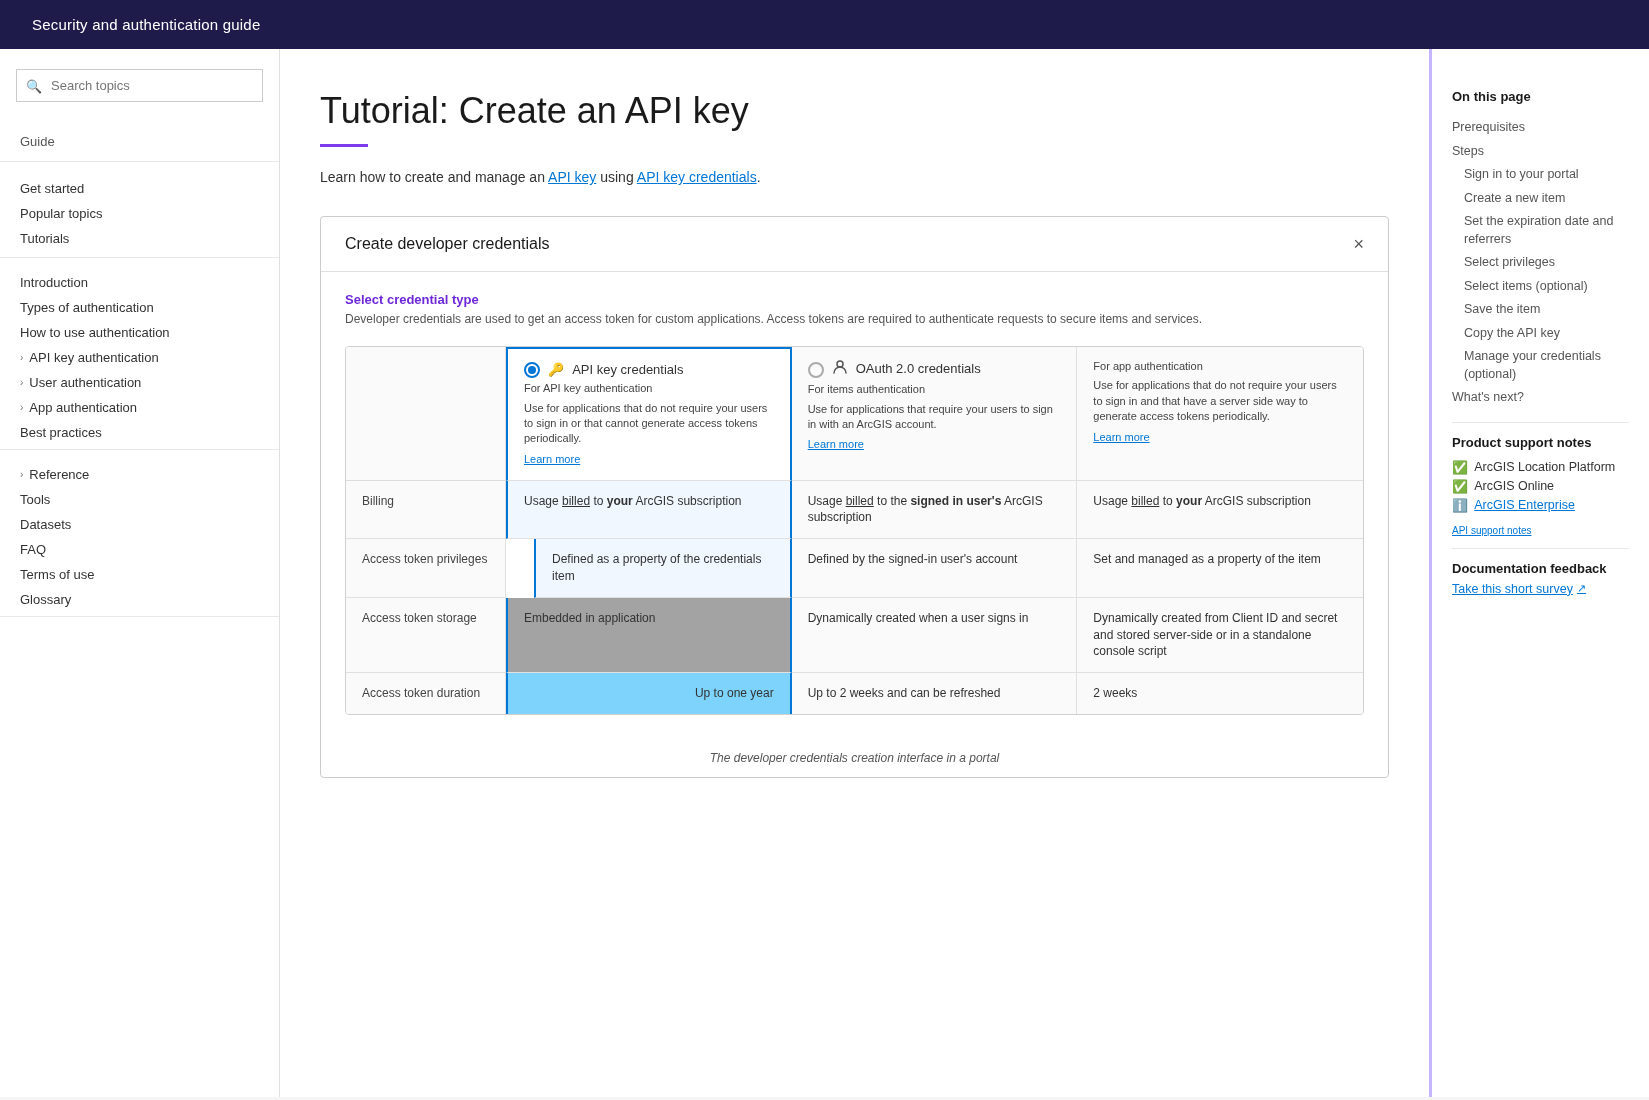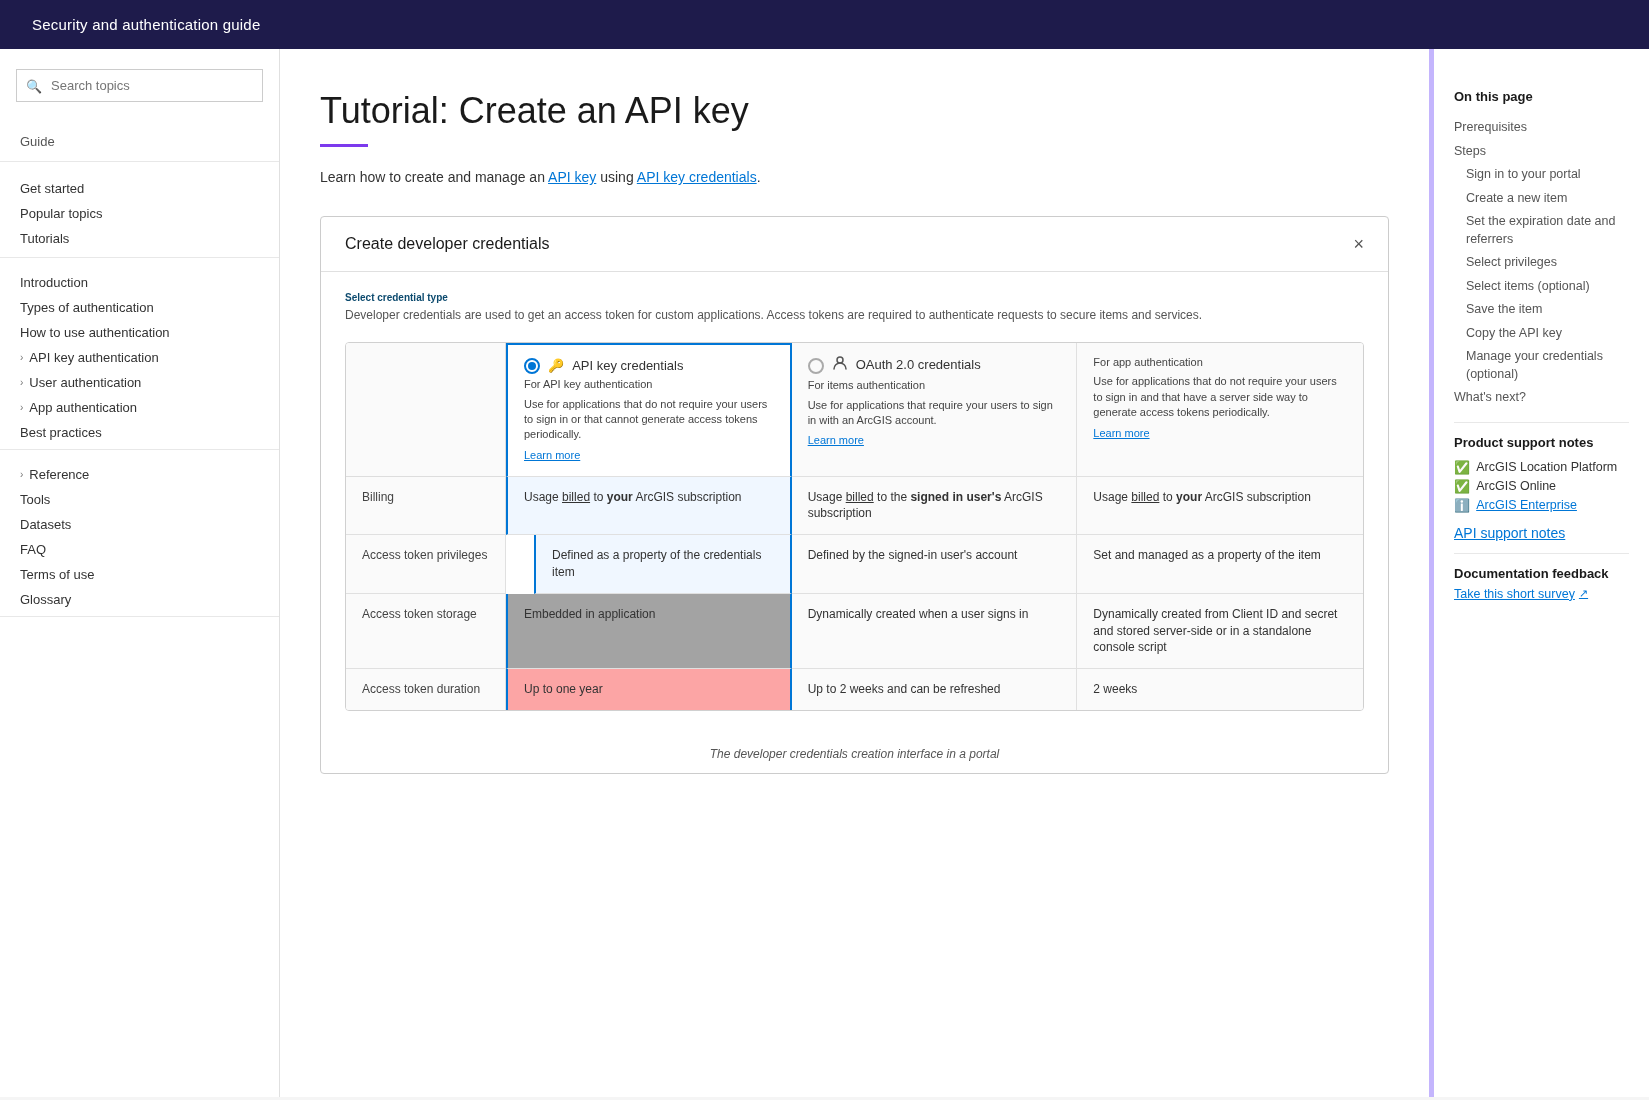"On this page" .right-sidebar { border-left: 5px solid #c4b5fd -> 3px solid #c4b5fd }
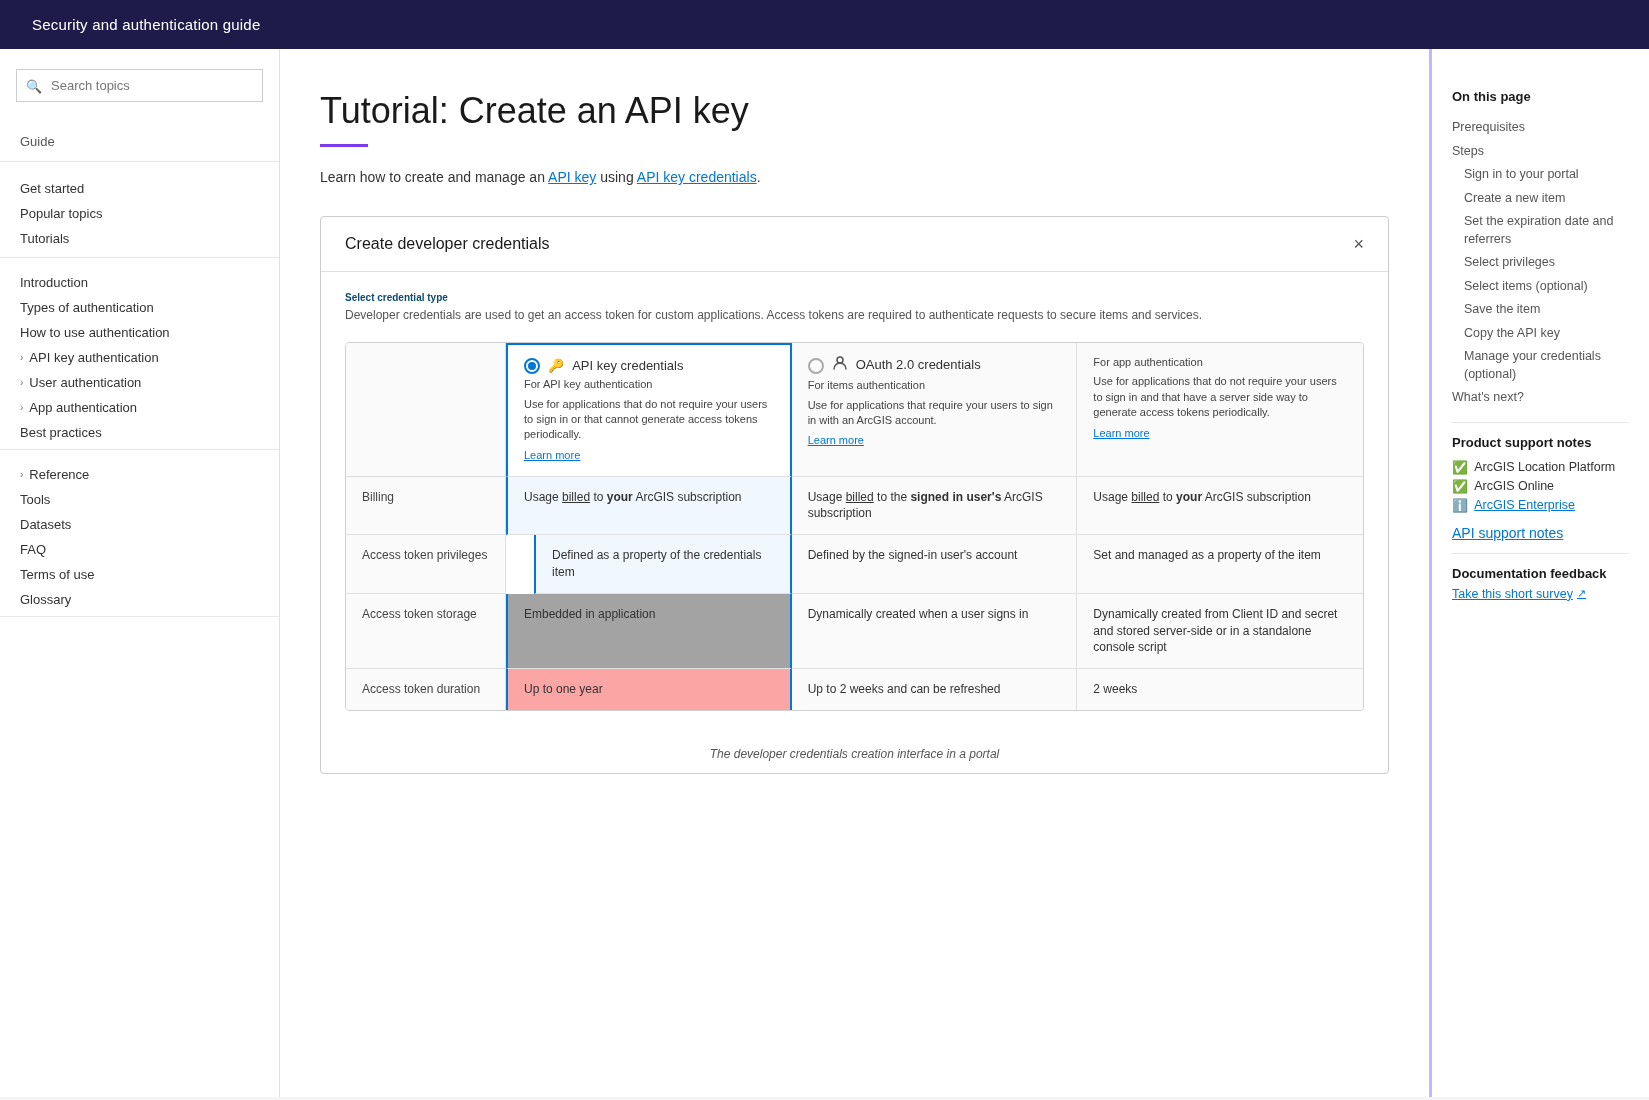"Select credential type" .select-type-label { color: #0c4a6e -> #6d28d9; font-size: 10px -> 13px }
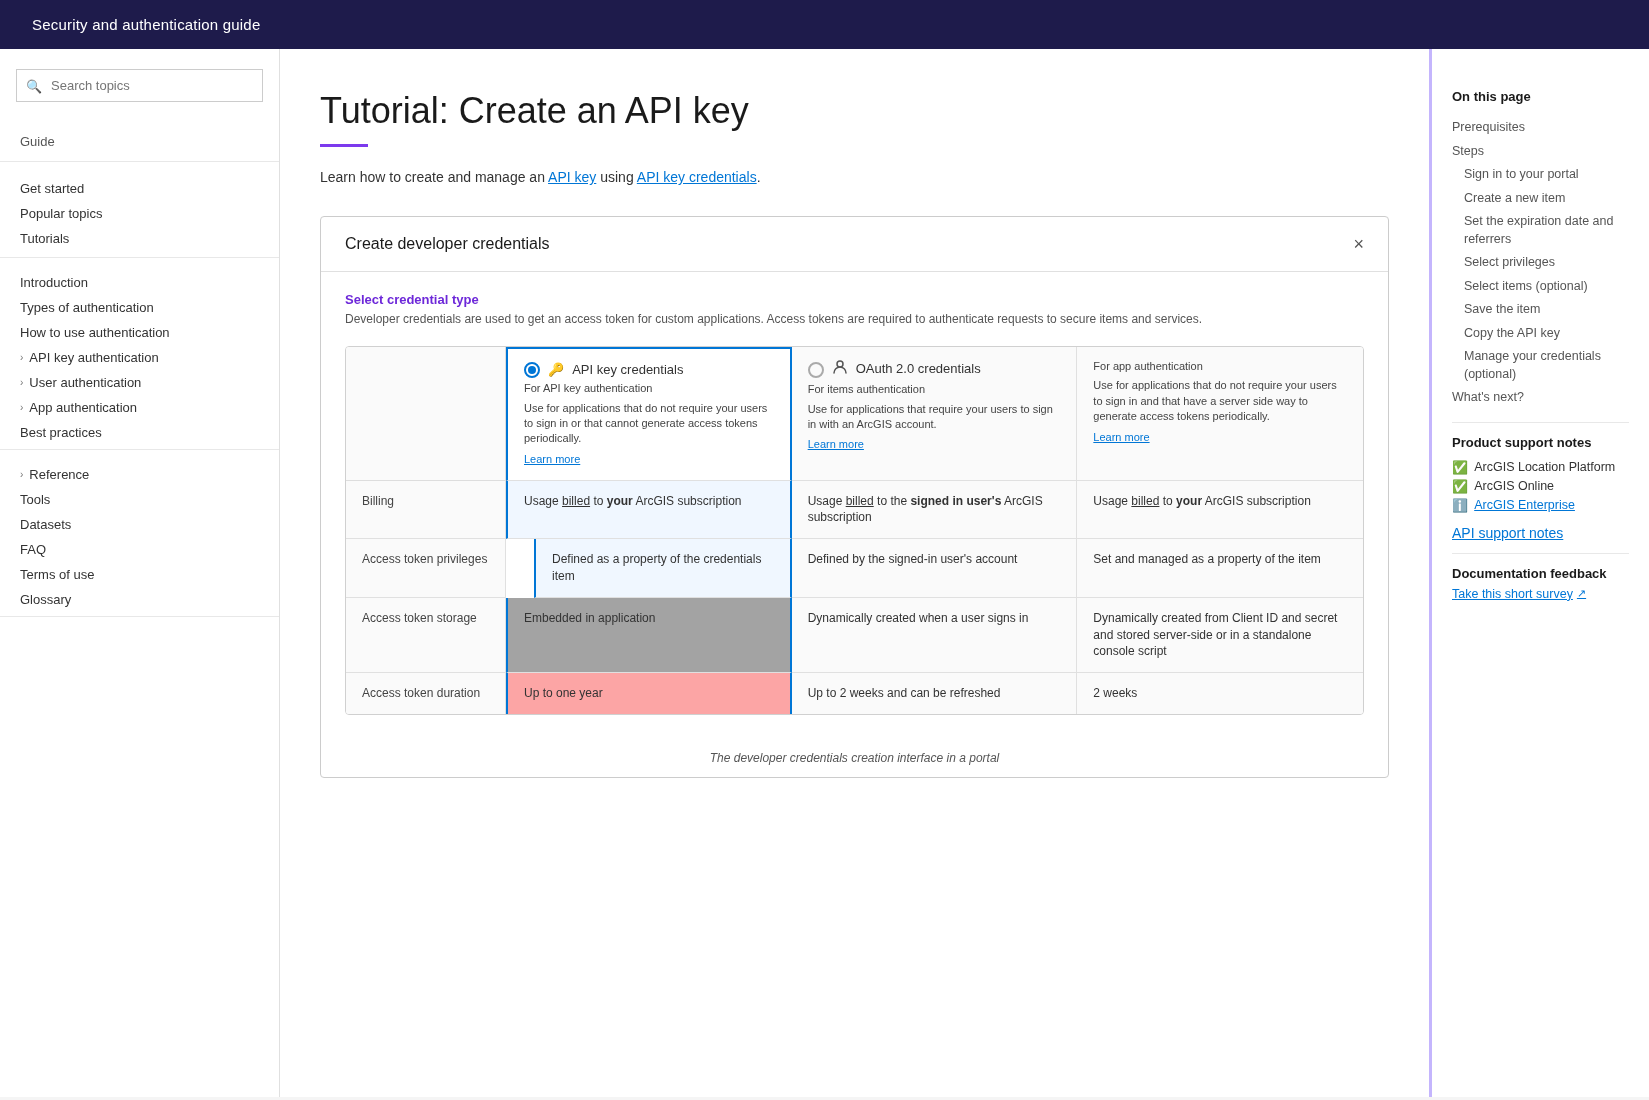"API support notes" .api-support-link { font-size: 14px -> 10px }
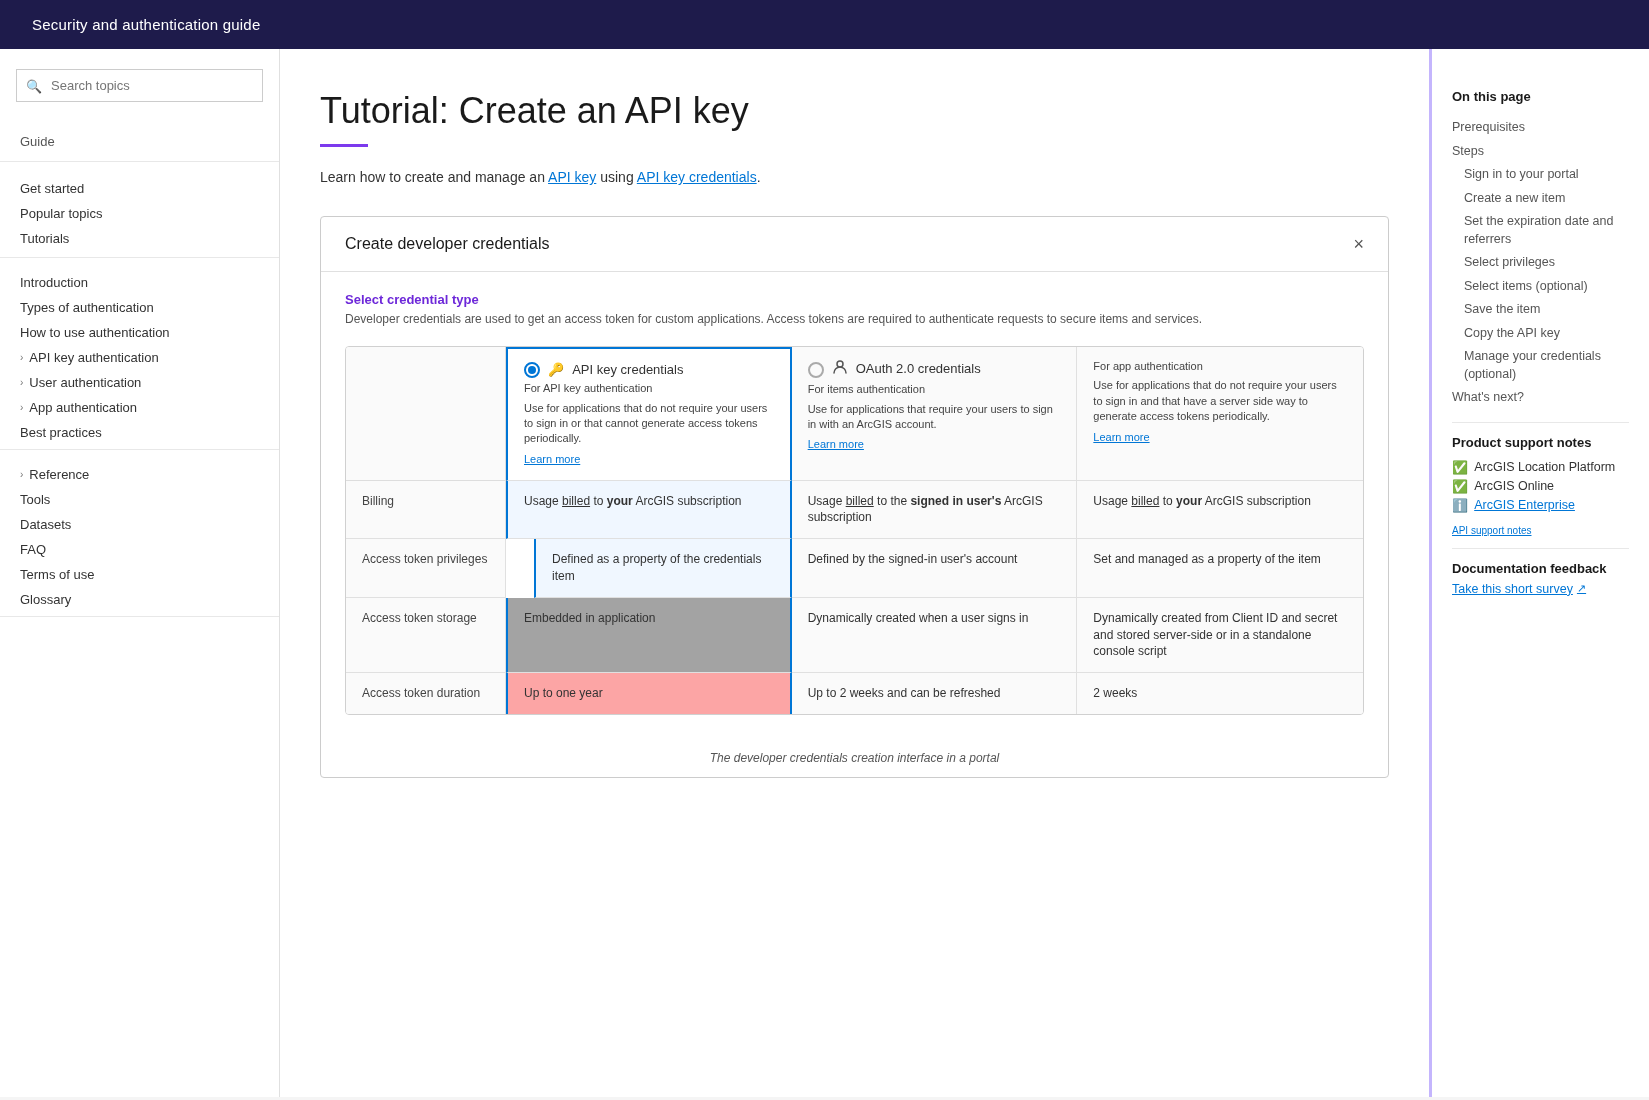"Up to one year" div.cred-grid-cell { background: #fca5a5 -> #7dd3fc; text-align: none -> right }
